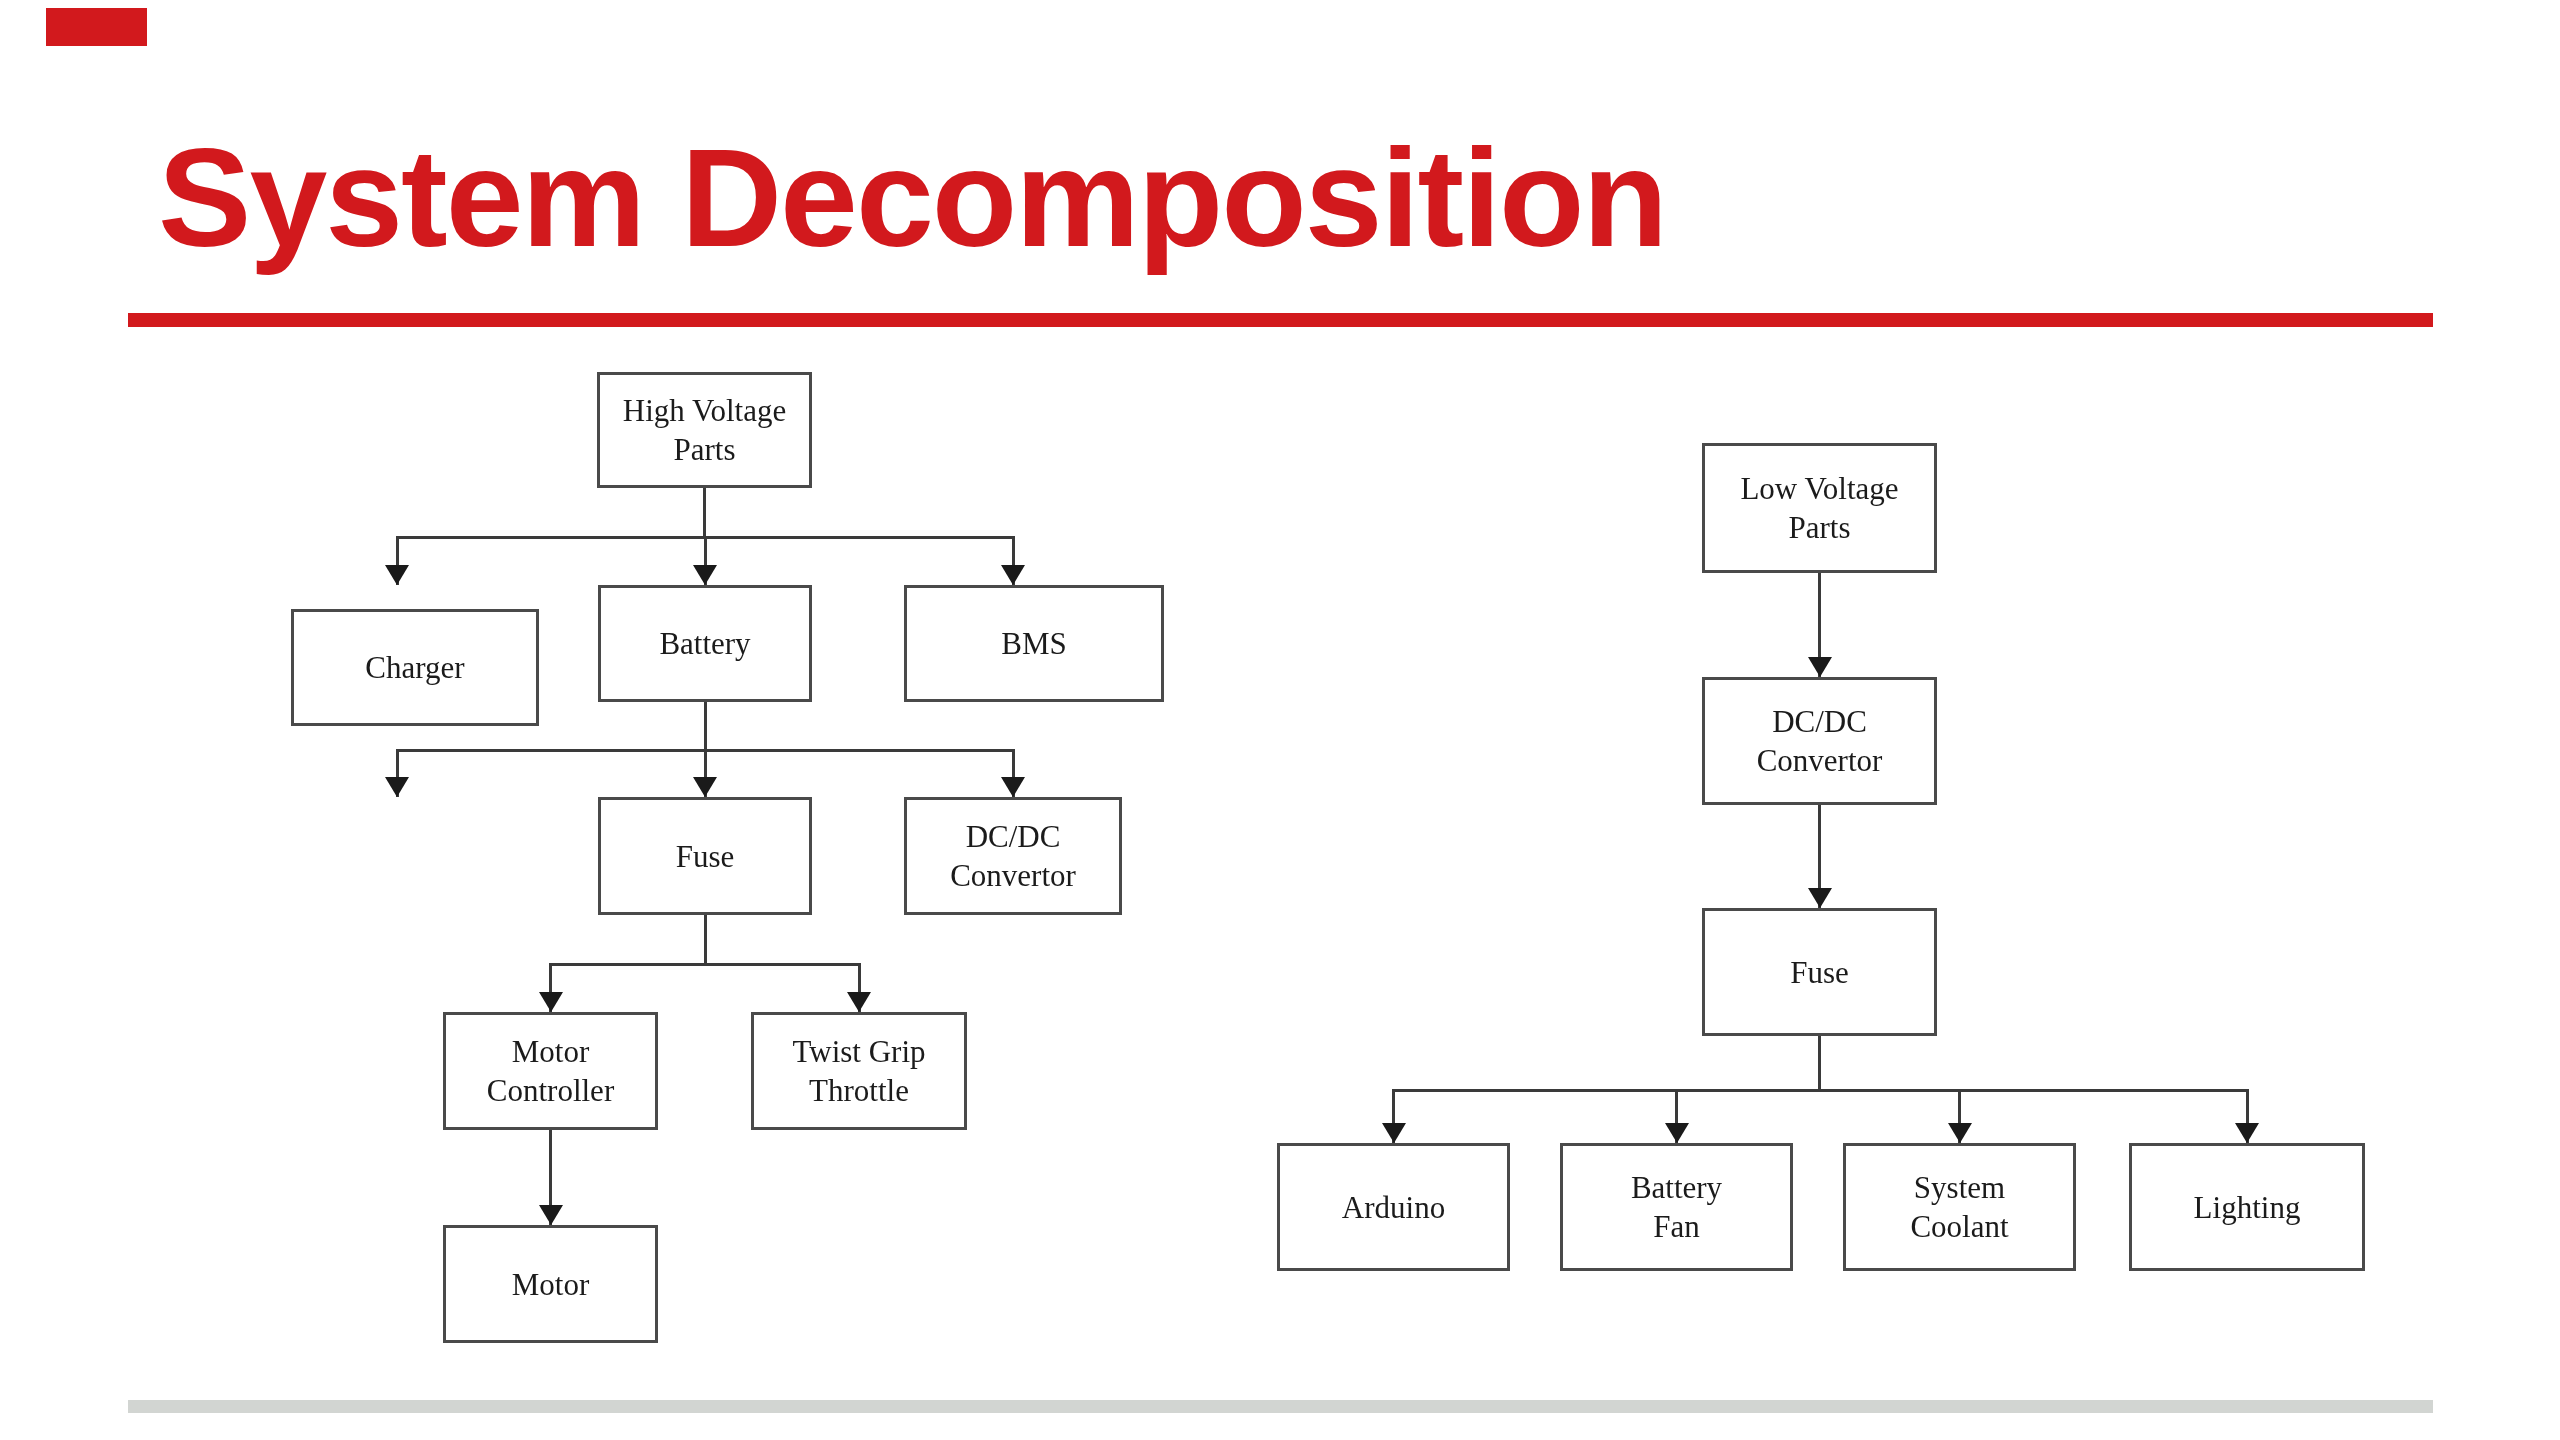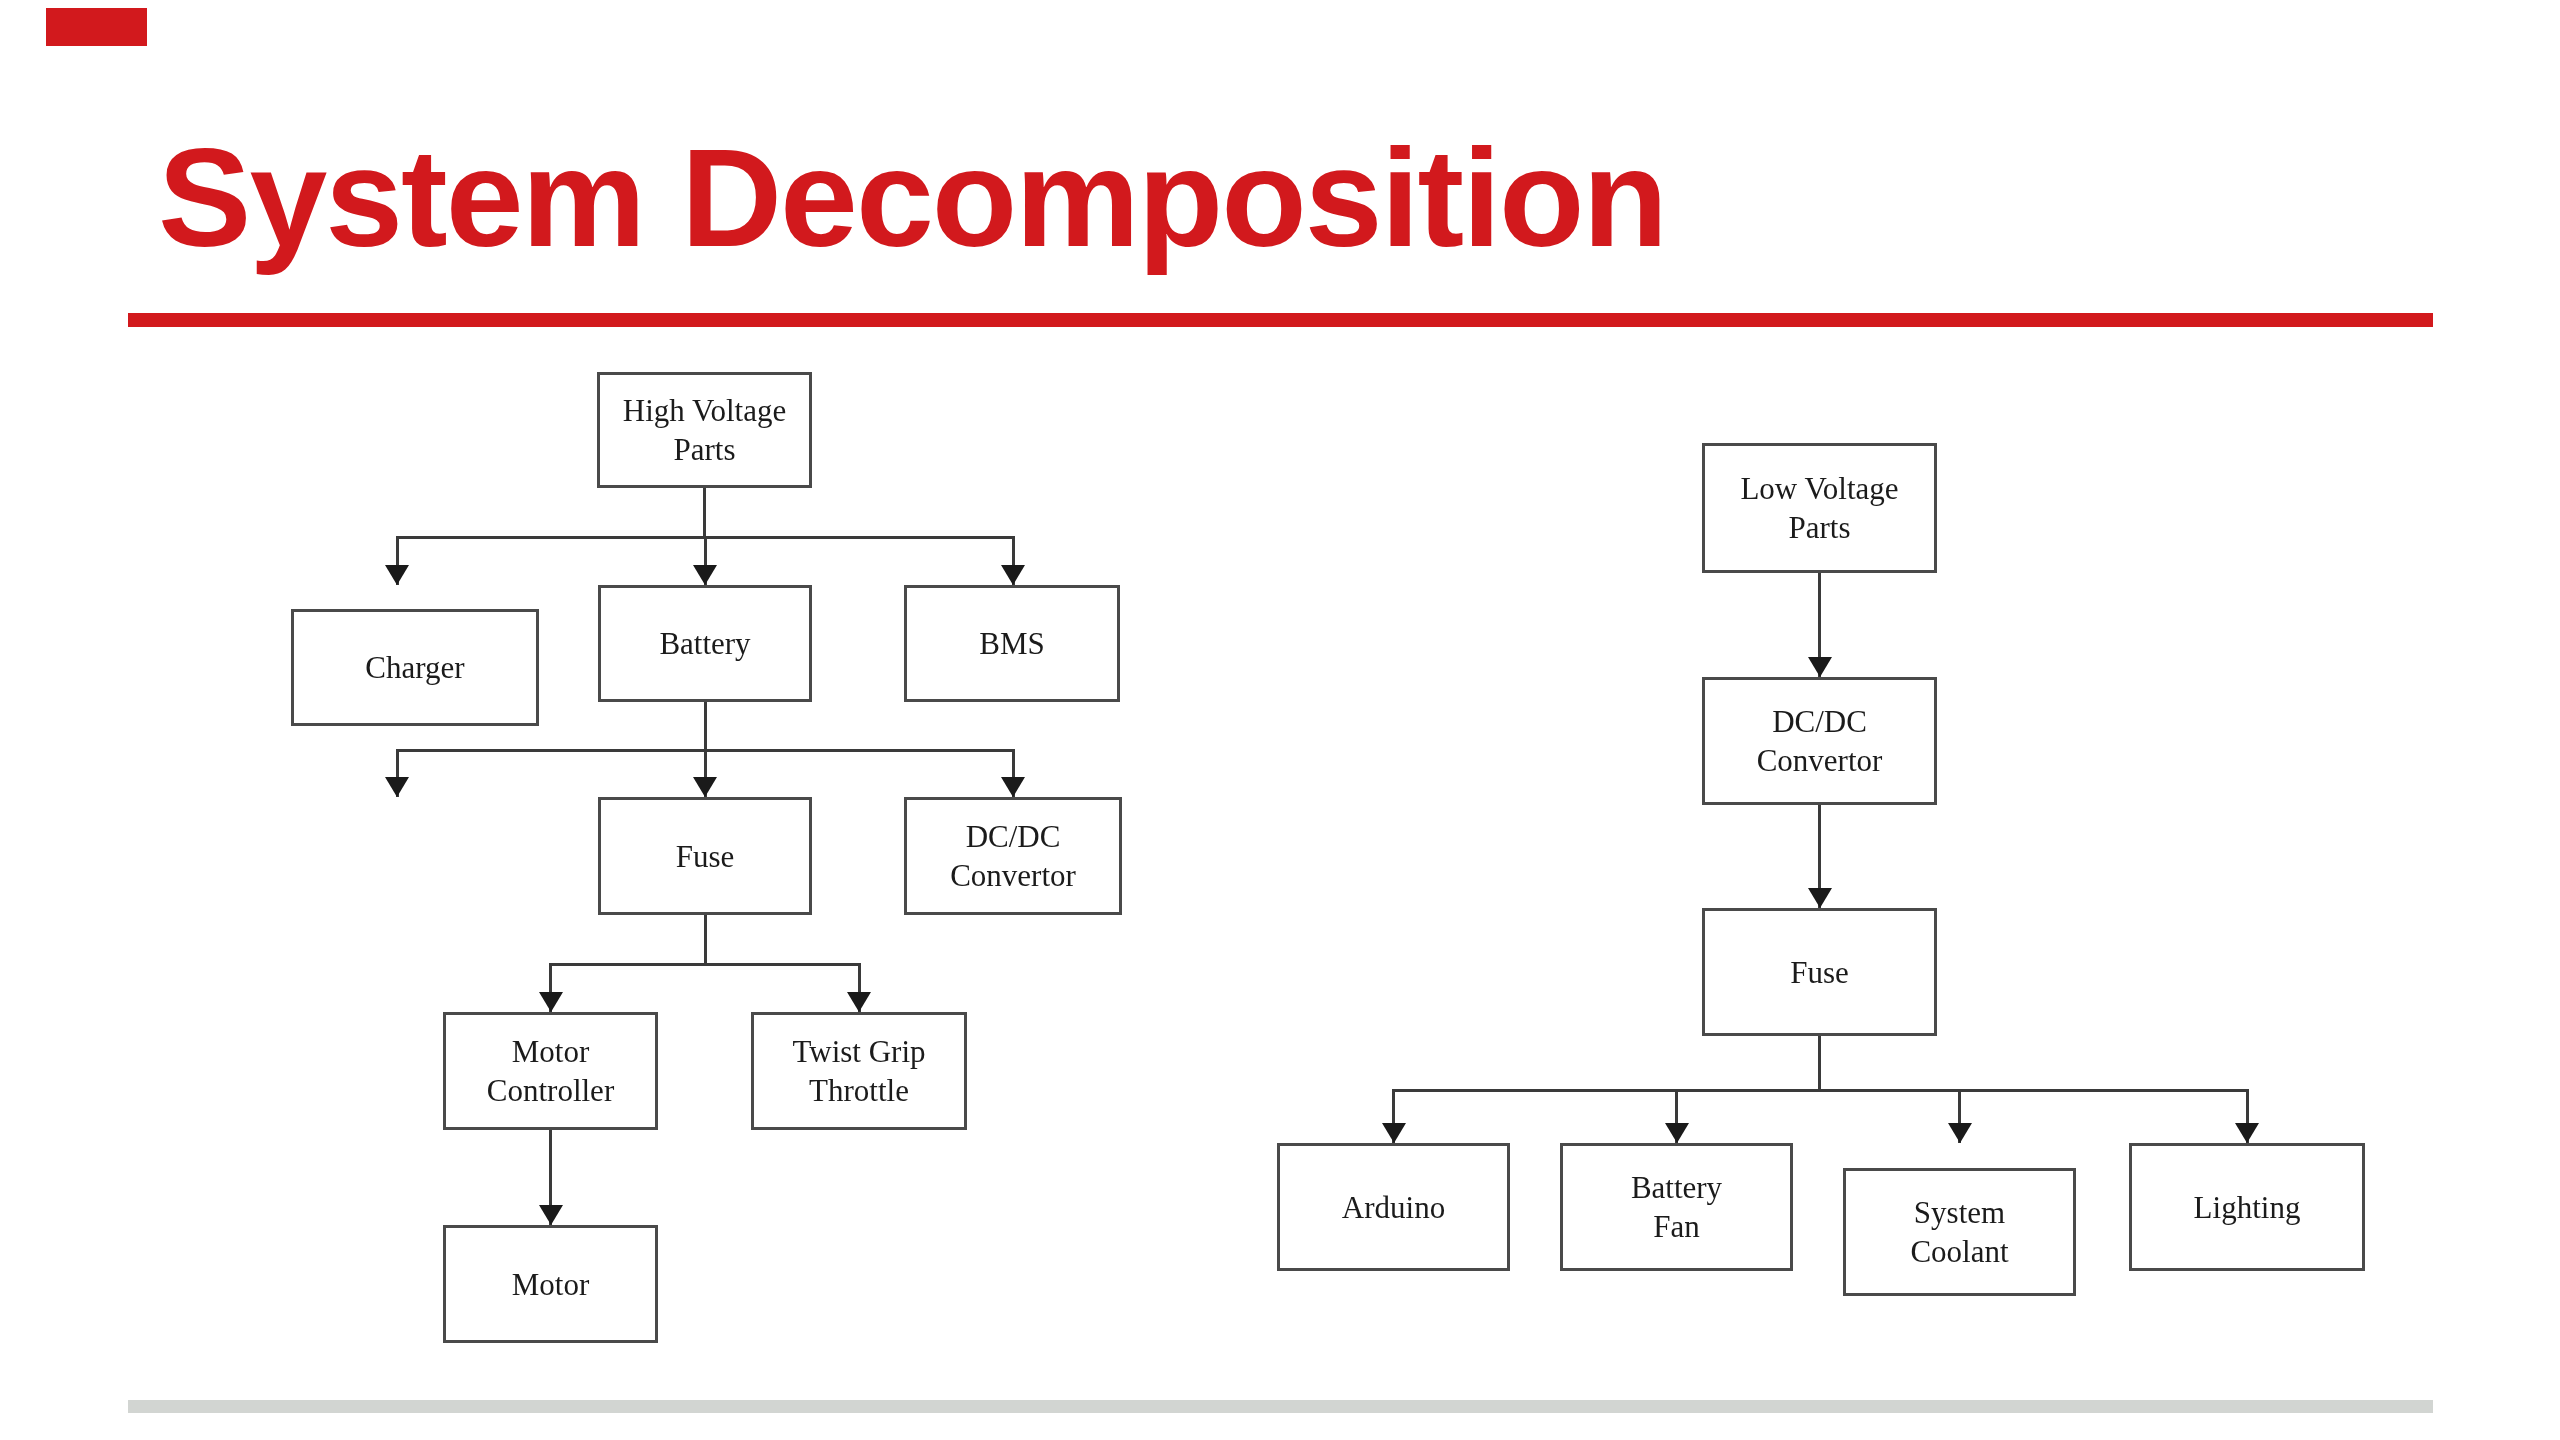"BMS" div.node { width: 216px -> 260px }
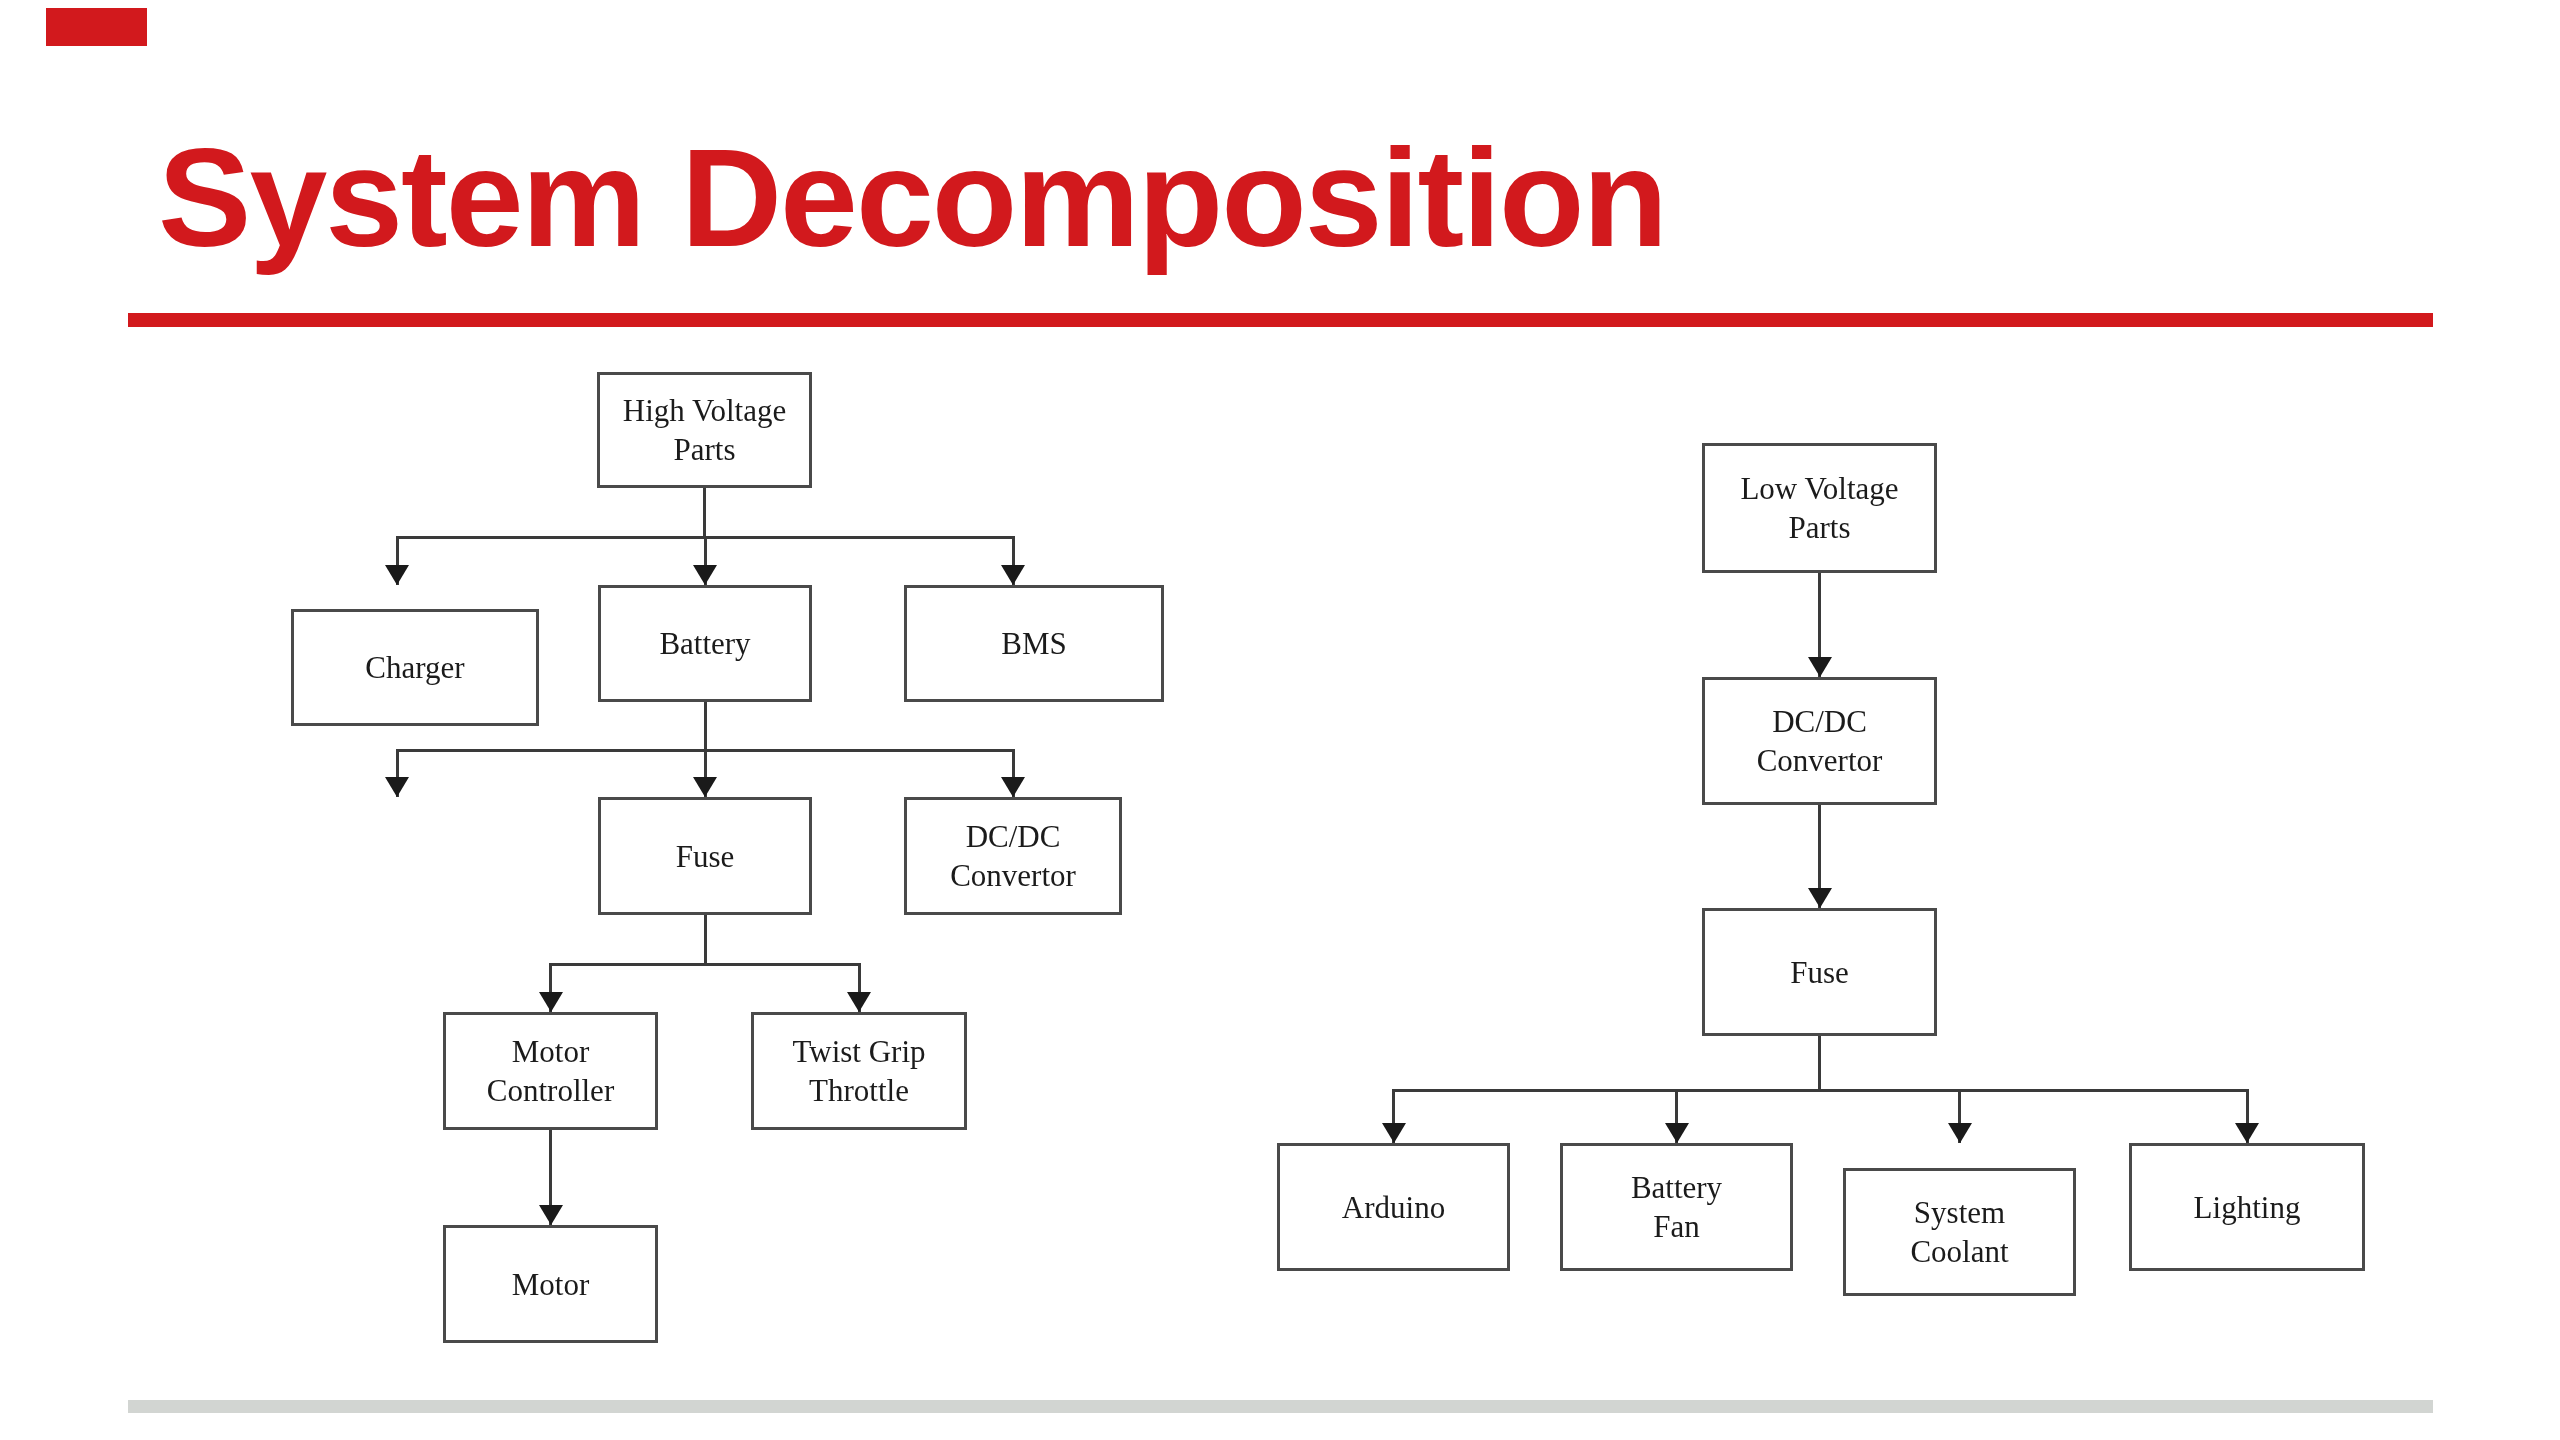"System" div.node { margin-top: 25px -> none }
